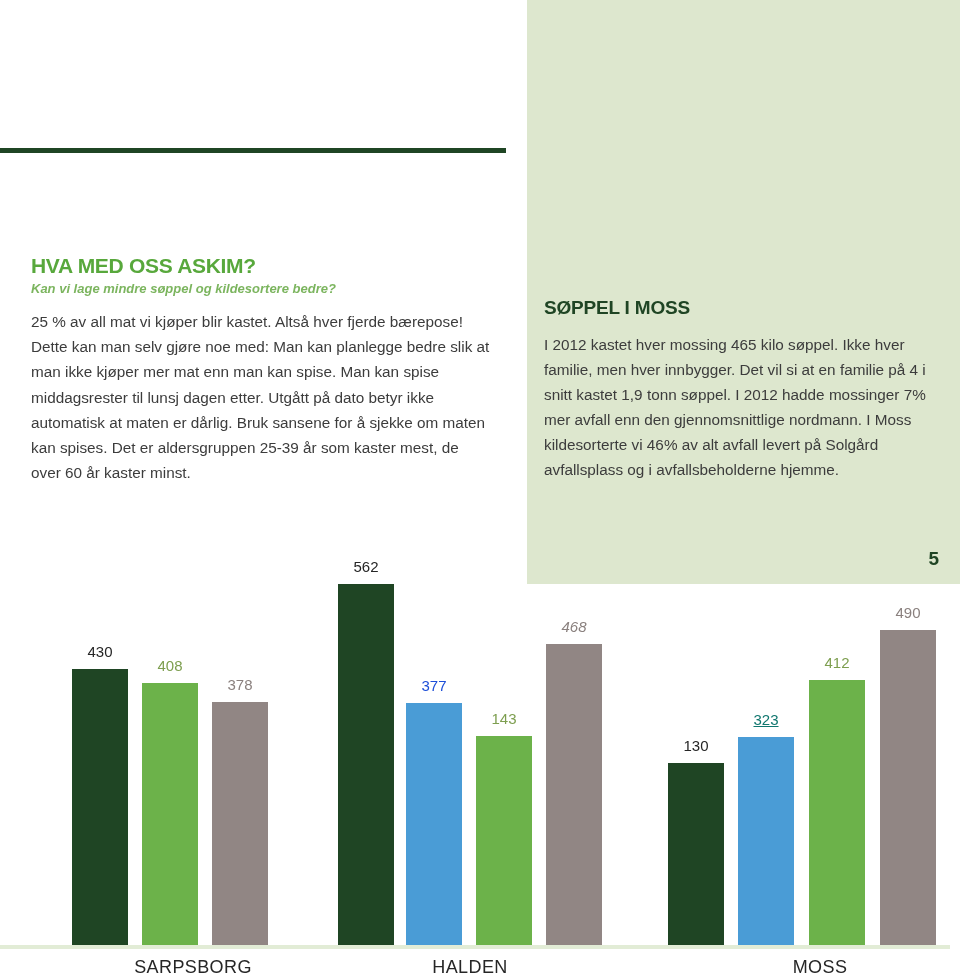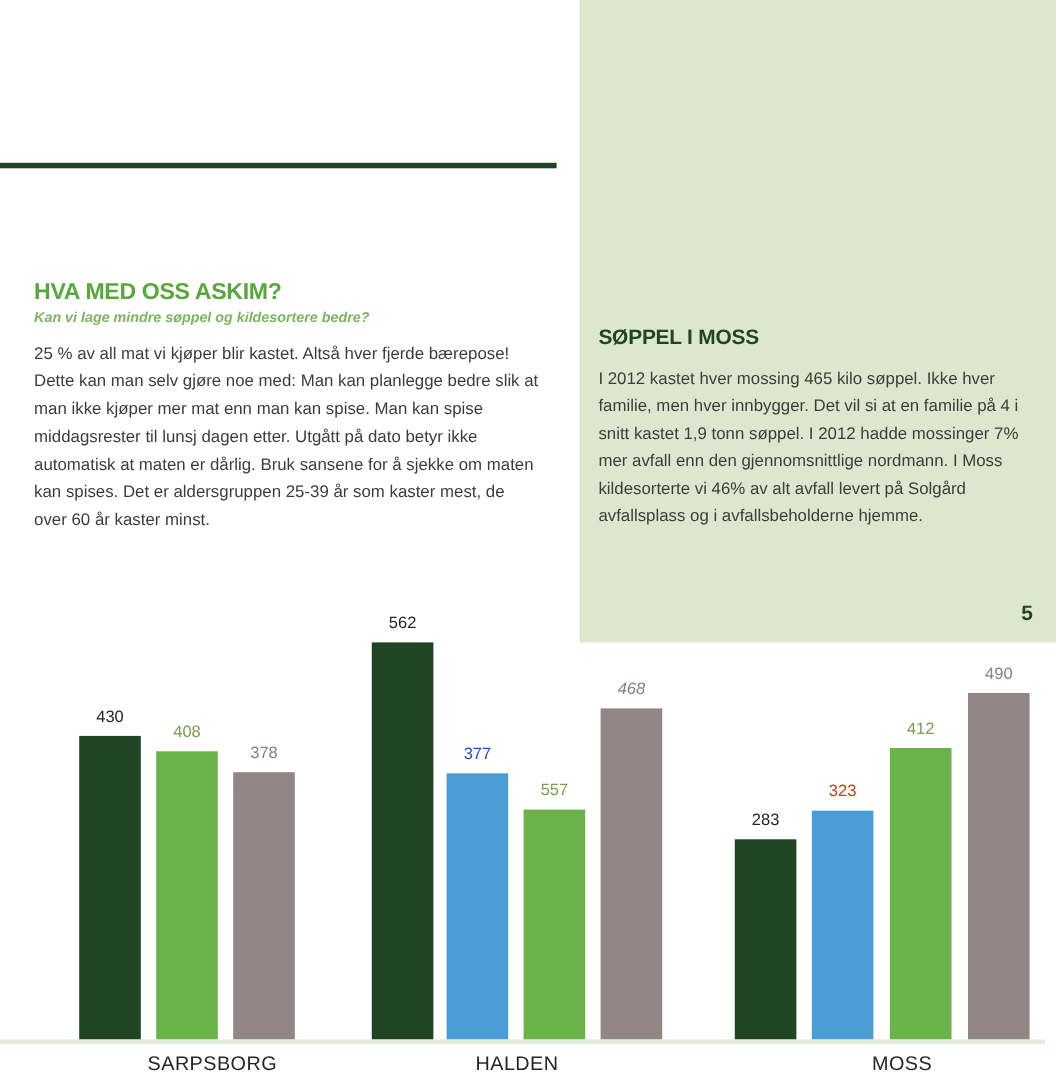"557" div.bar-label { text: 557 -> 143 }
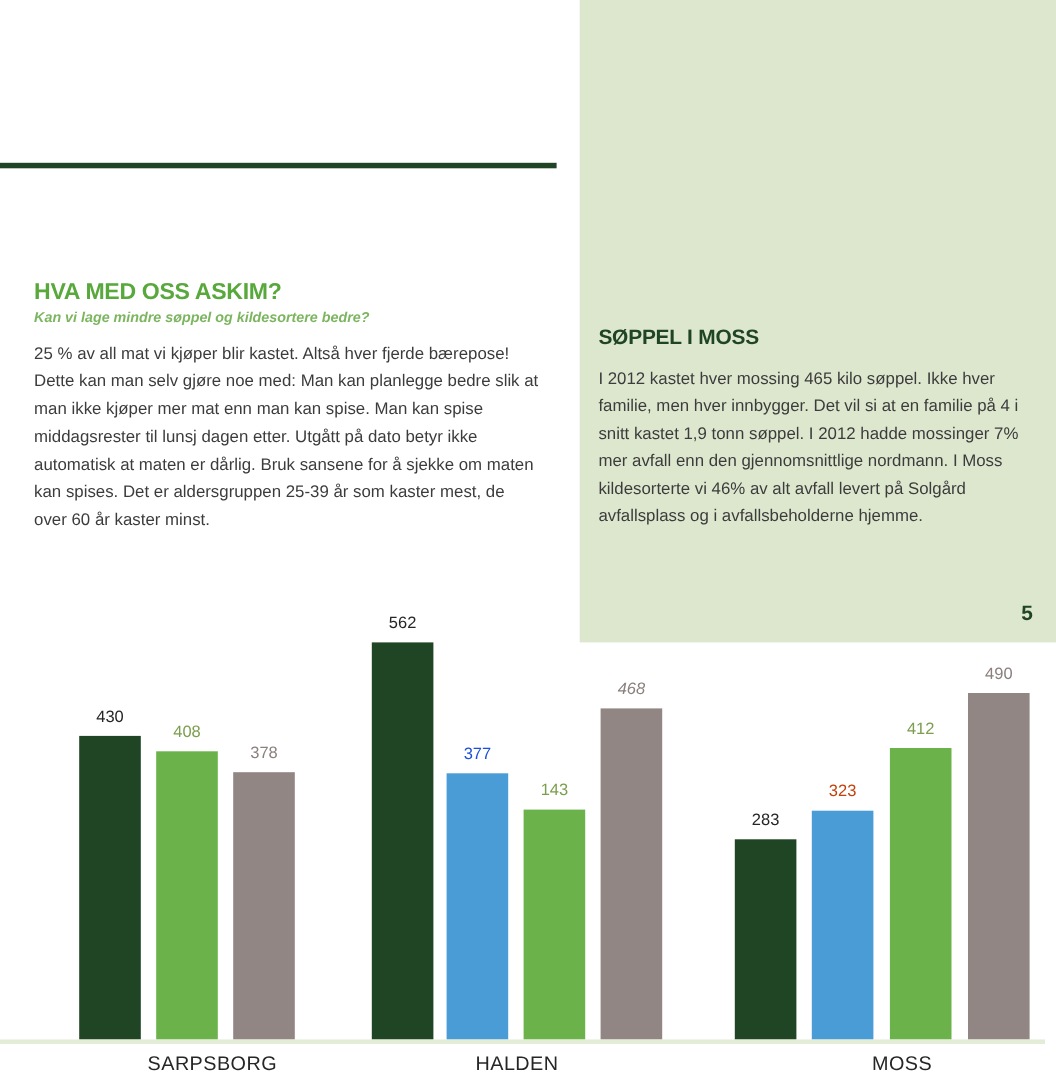"323" div.bar-label { color: #c2410c -> #0f766e; text-decoration: none -> underline }
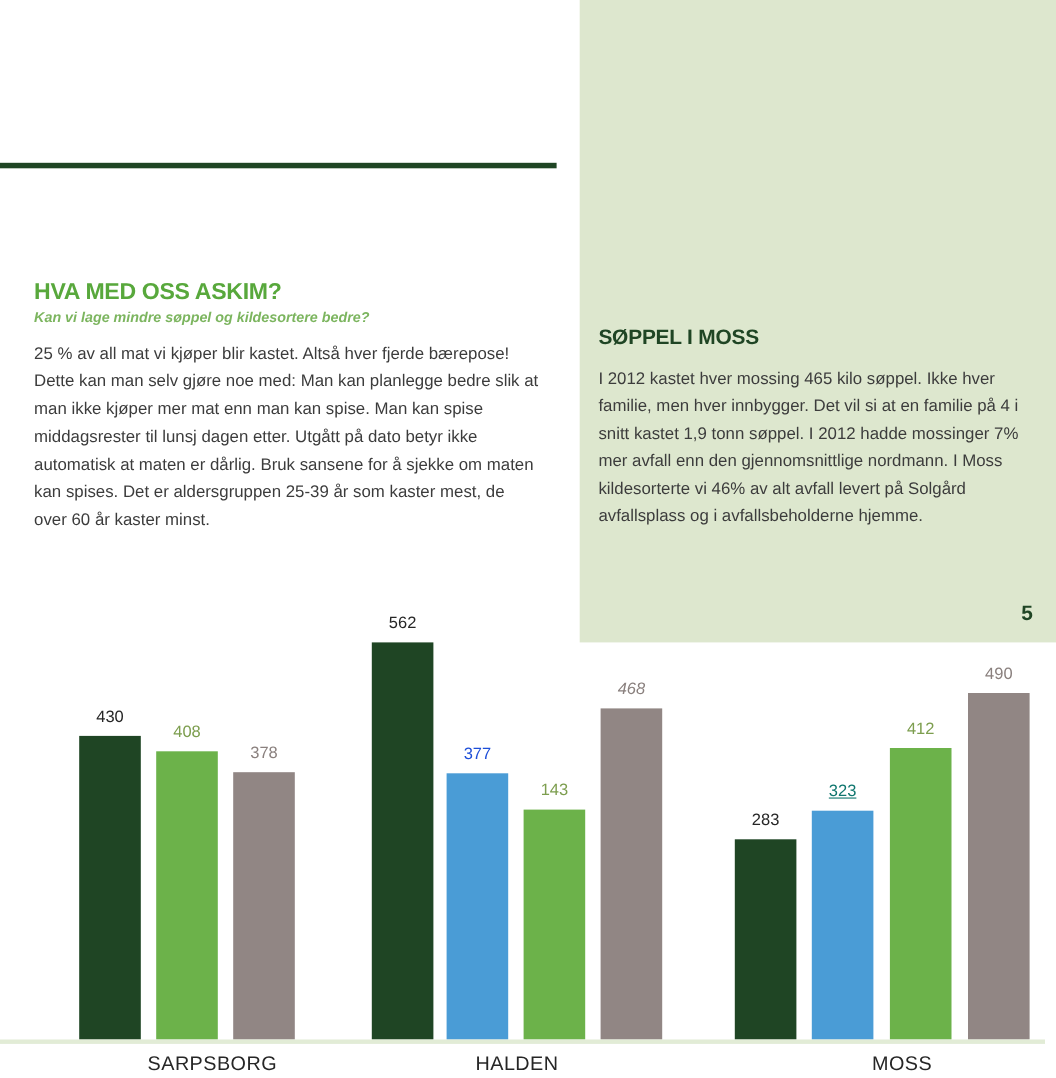"283" div.bar-label { text: 283 -> 130 }
